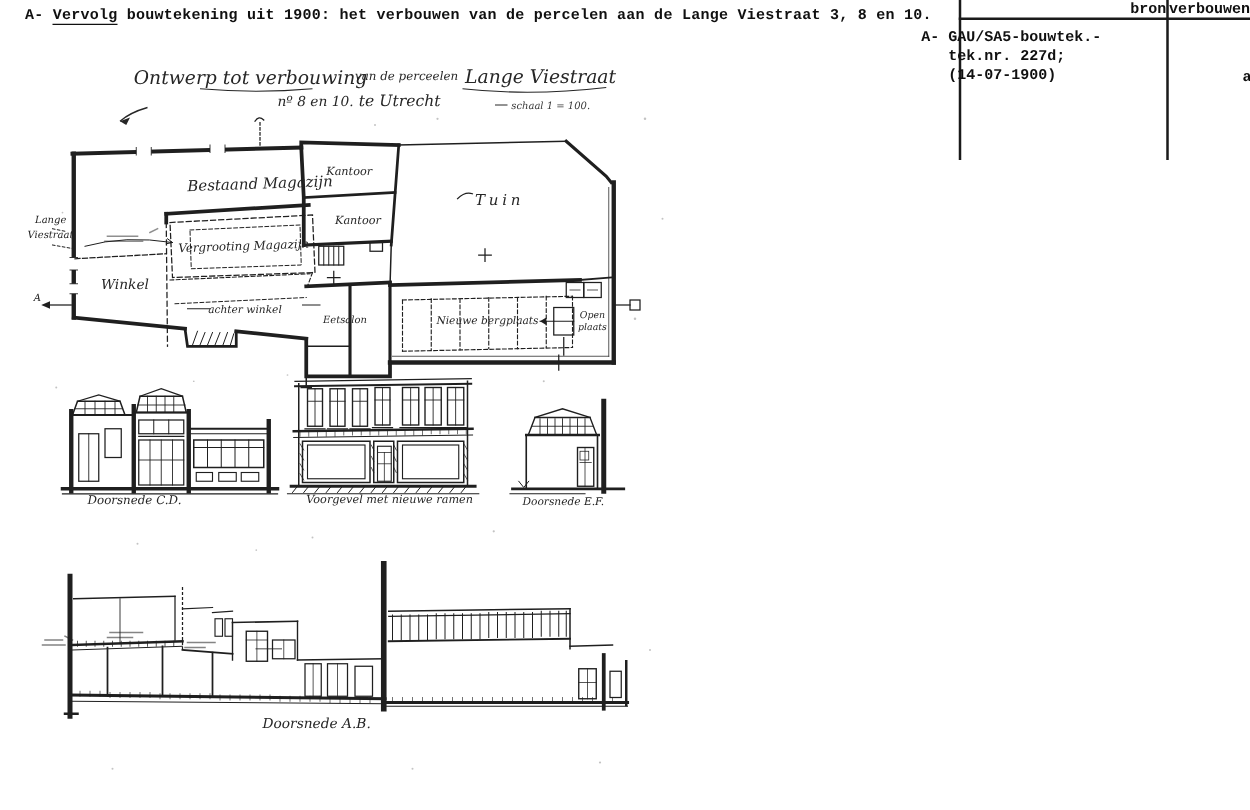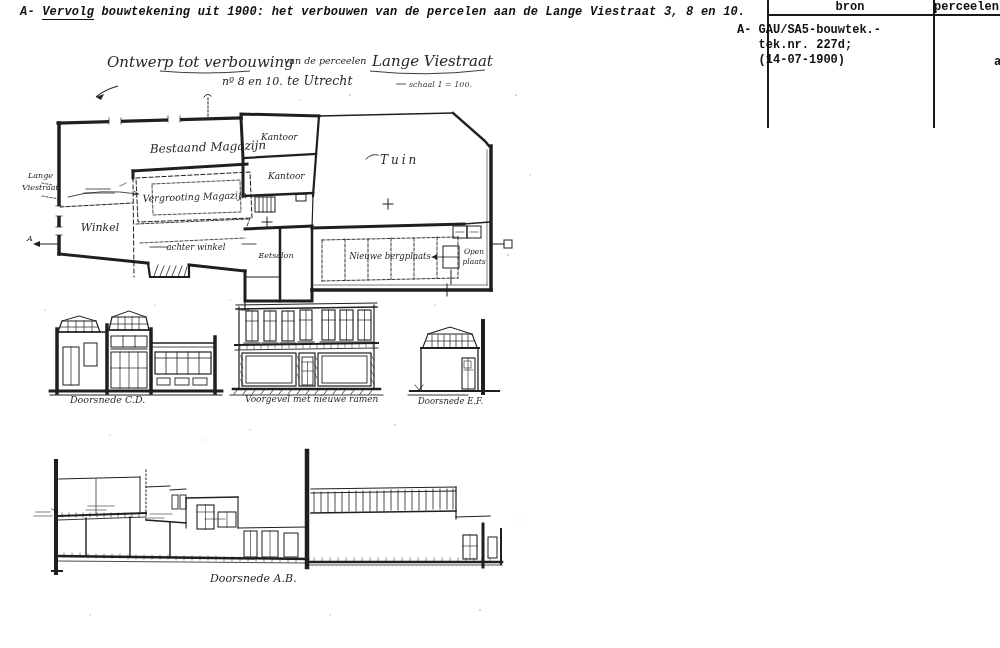"A- Vervolg bouwtekening uit 1900:" .header-line { font-style: italic -> none }
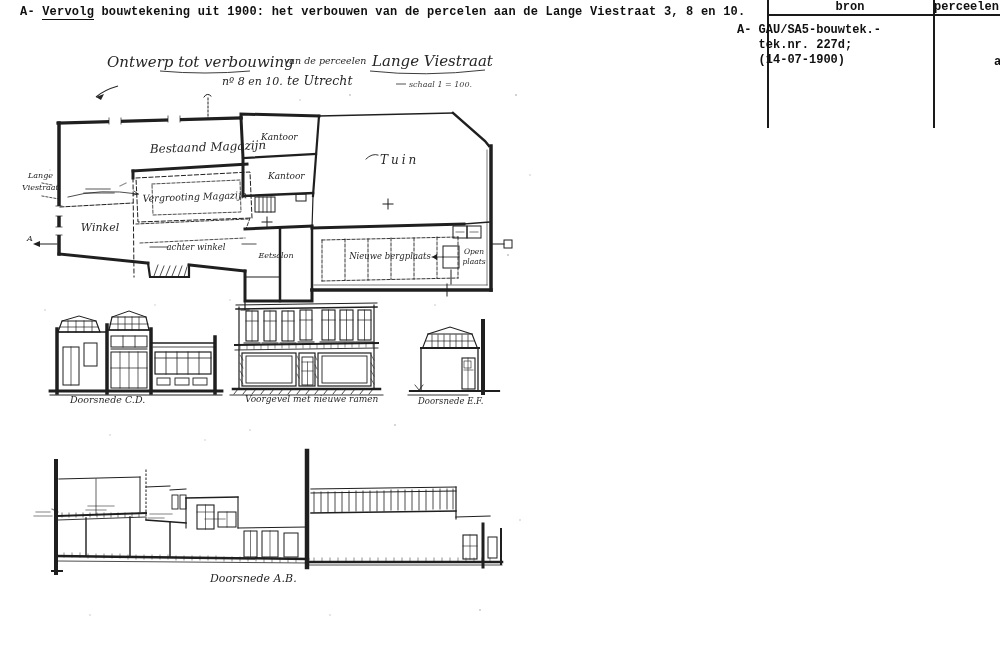"bron" .th { text-align: center -> right }
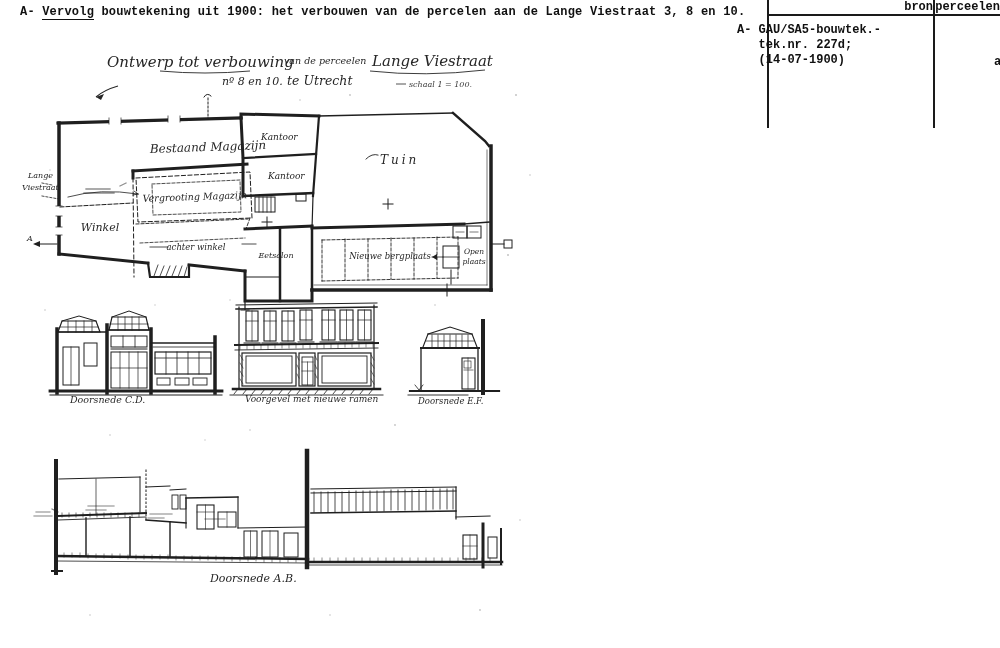"perceelen" div.tw { text: perceelen -> verbouwen }
